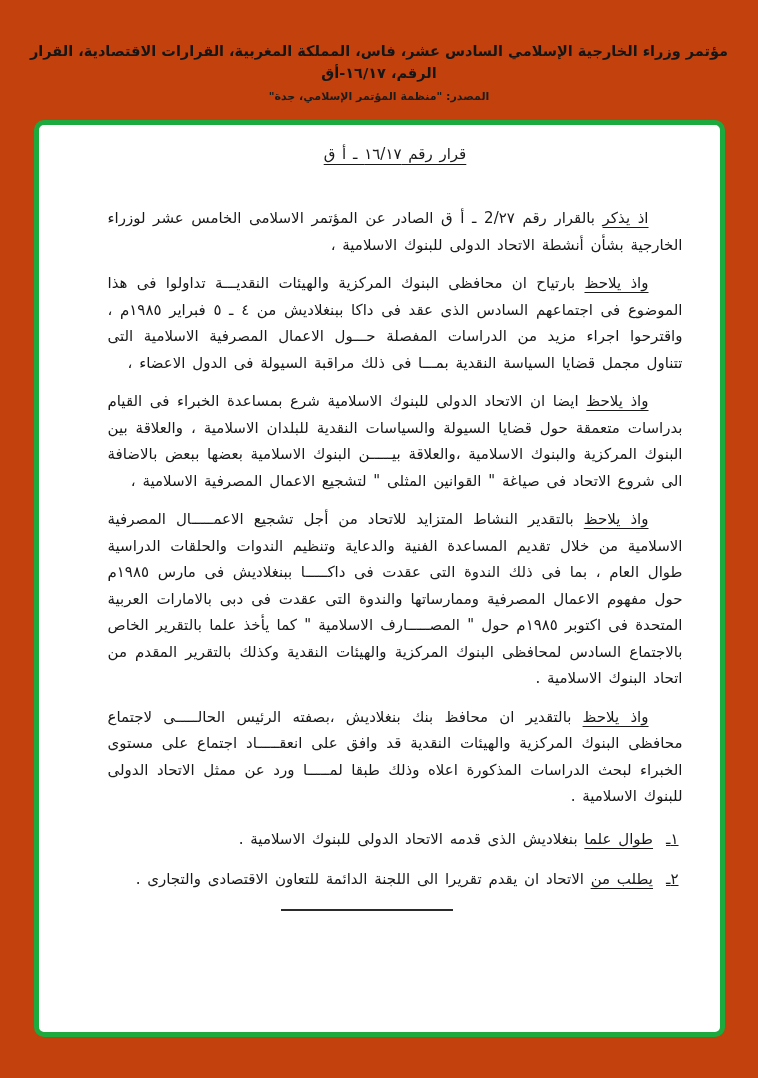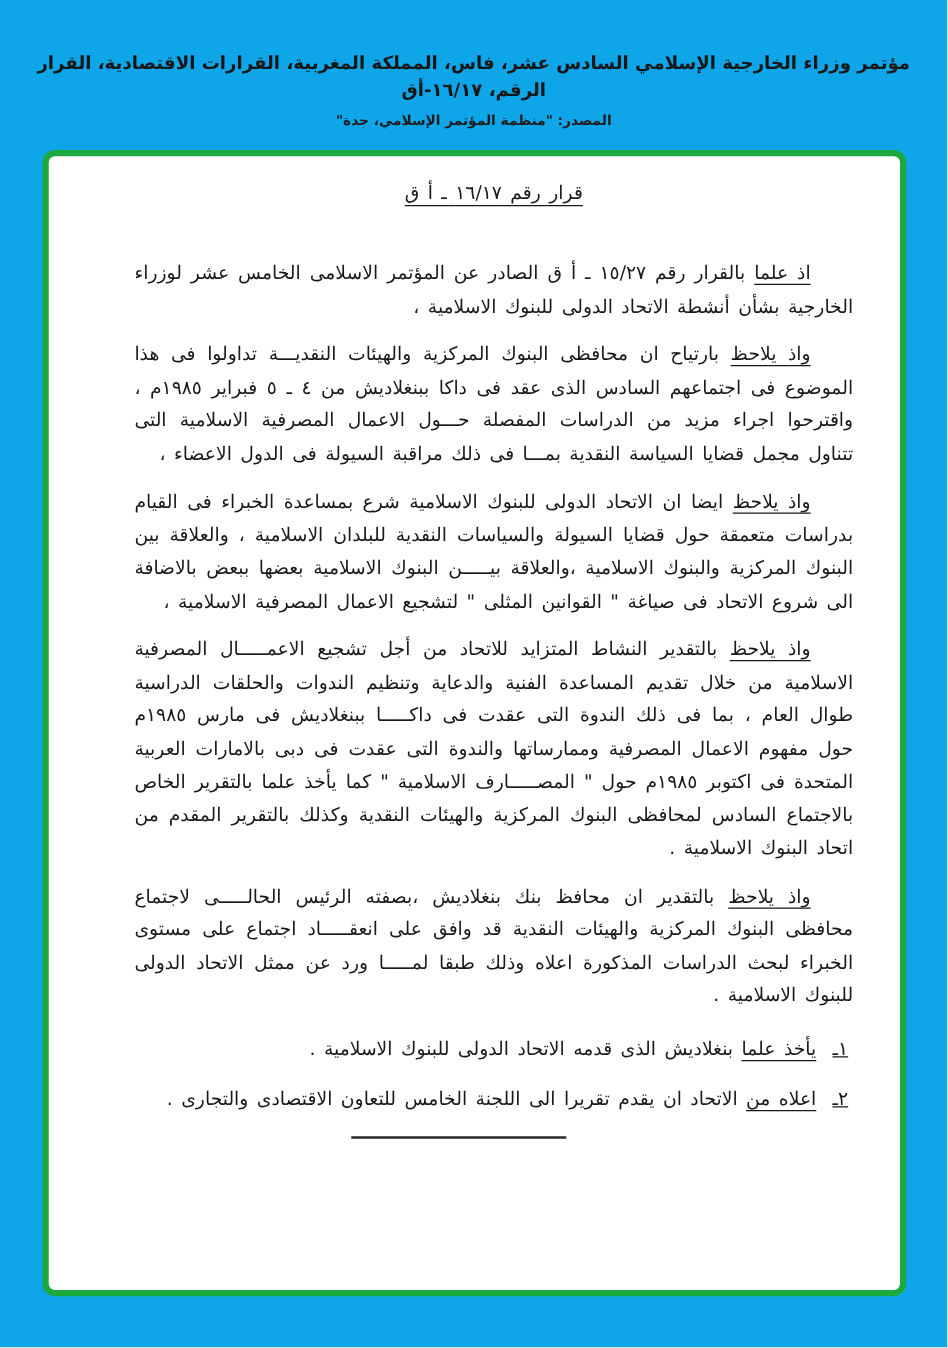"مؤتمر وزراء الخارجية الإسلامي السادس" .page { background: #0ea5e9 -> #c2410c }
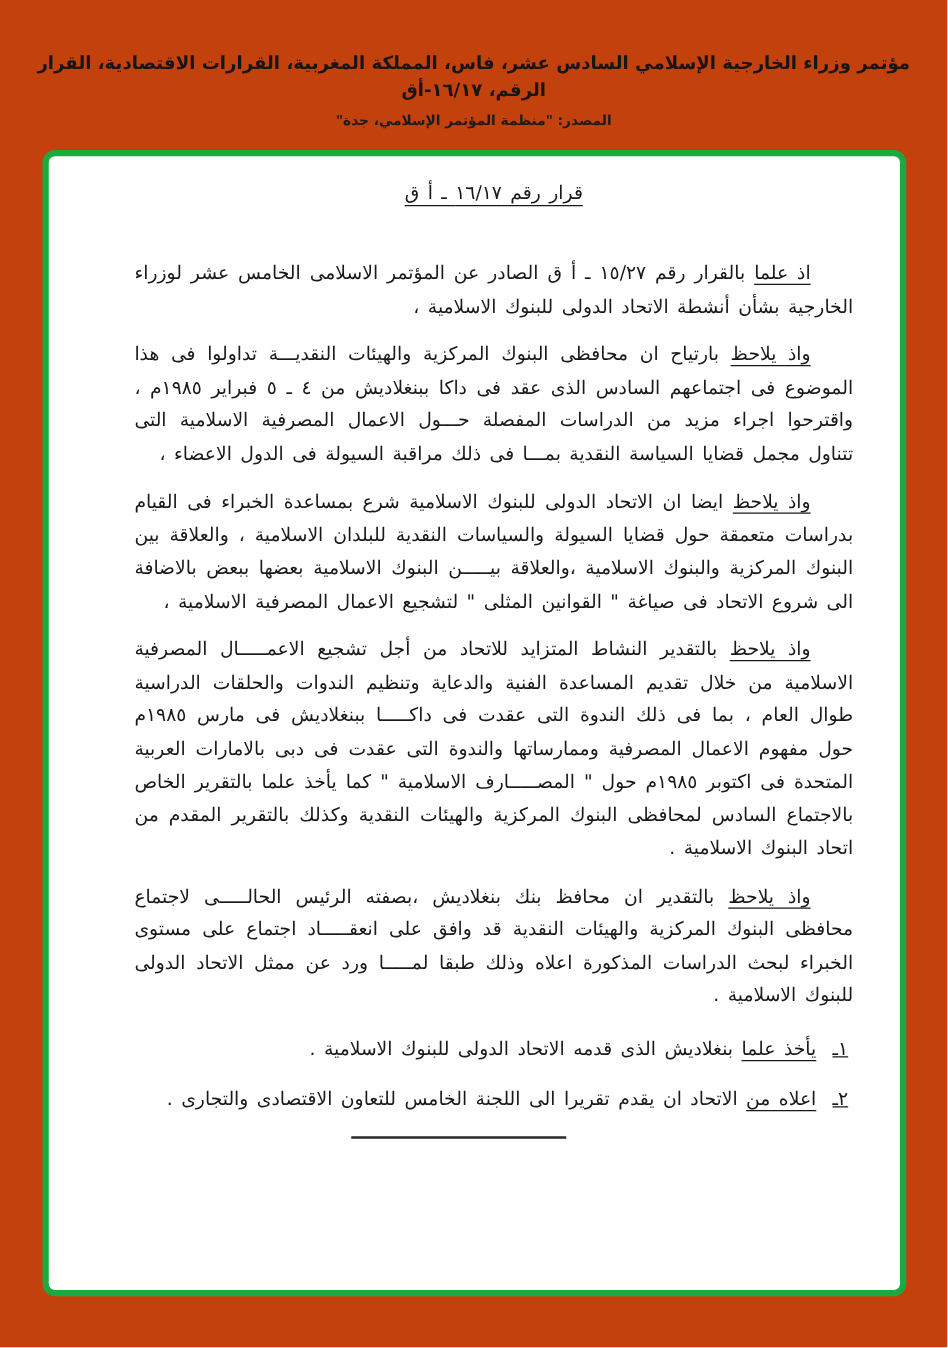"بالقرار رقم ١٥/٢٧ ـ أ" span { text: ١٥/٢٧ -> 2/٢٧ }
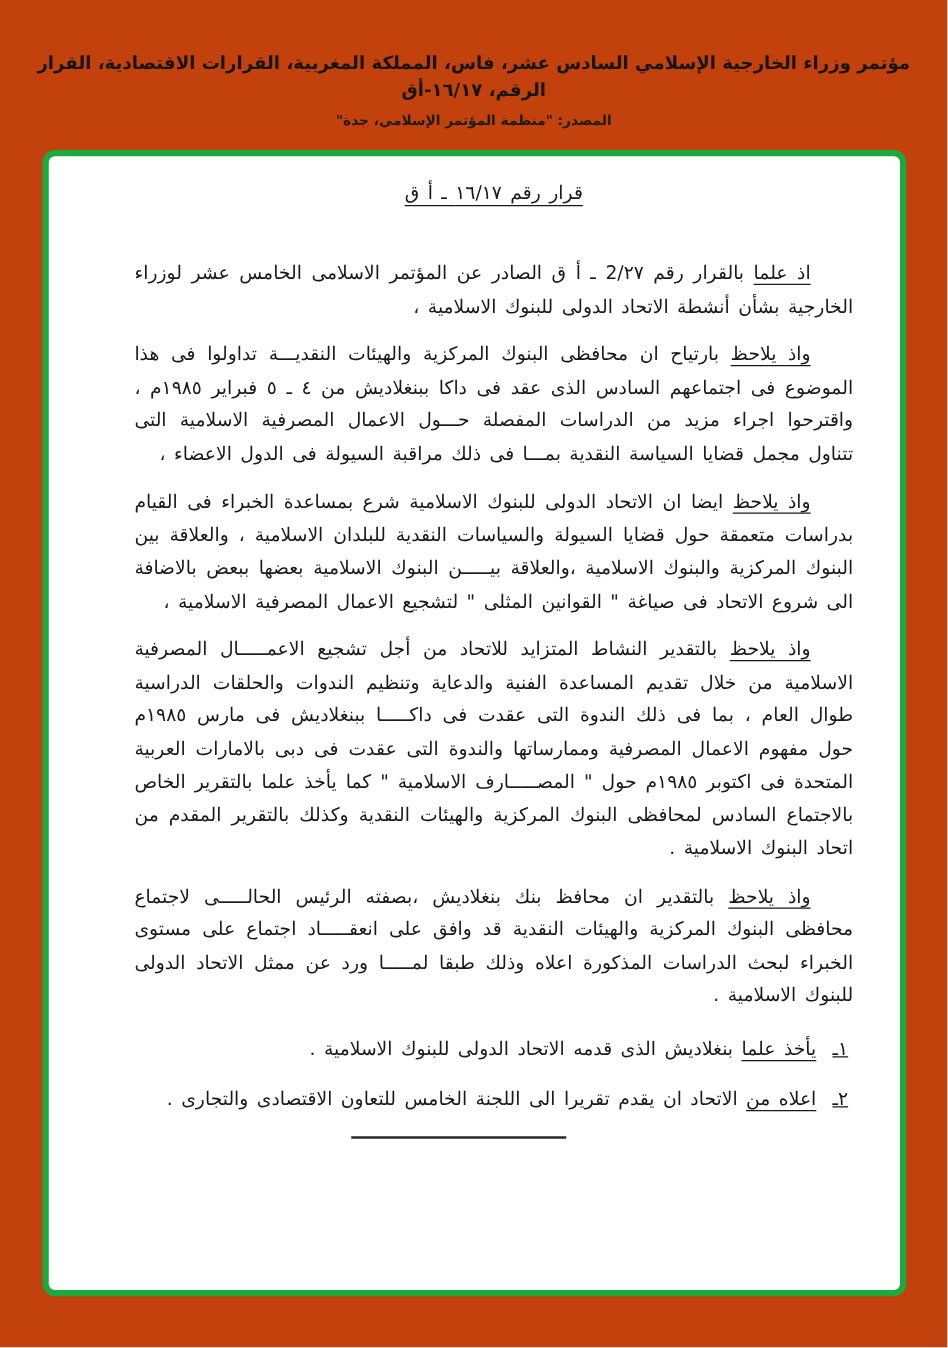"اذ علما" span.lead { text: علما -> يذكر }
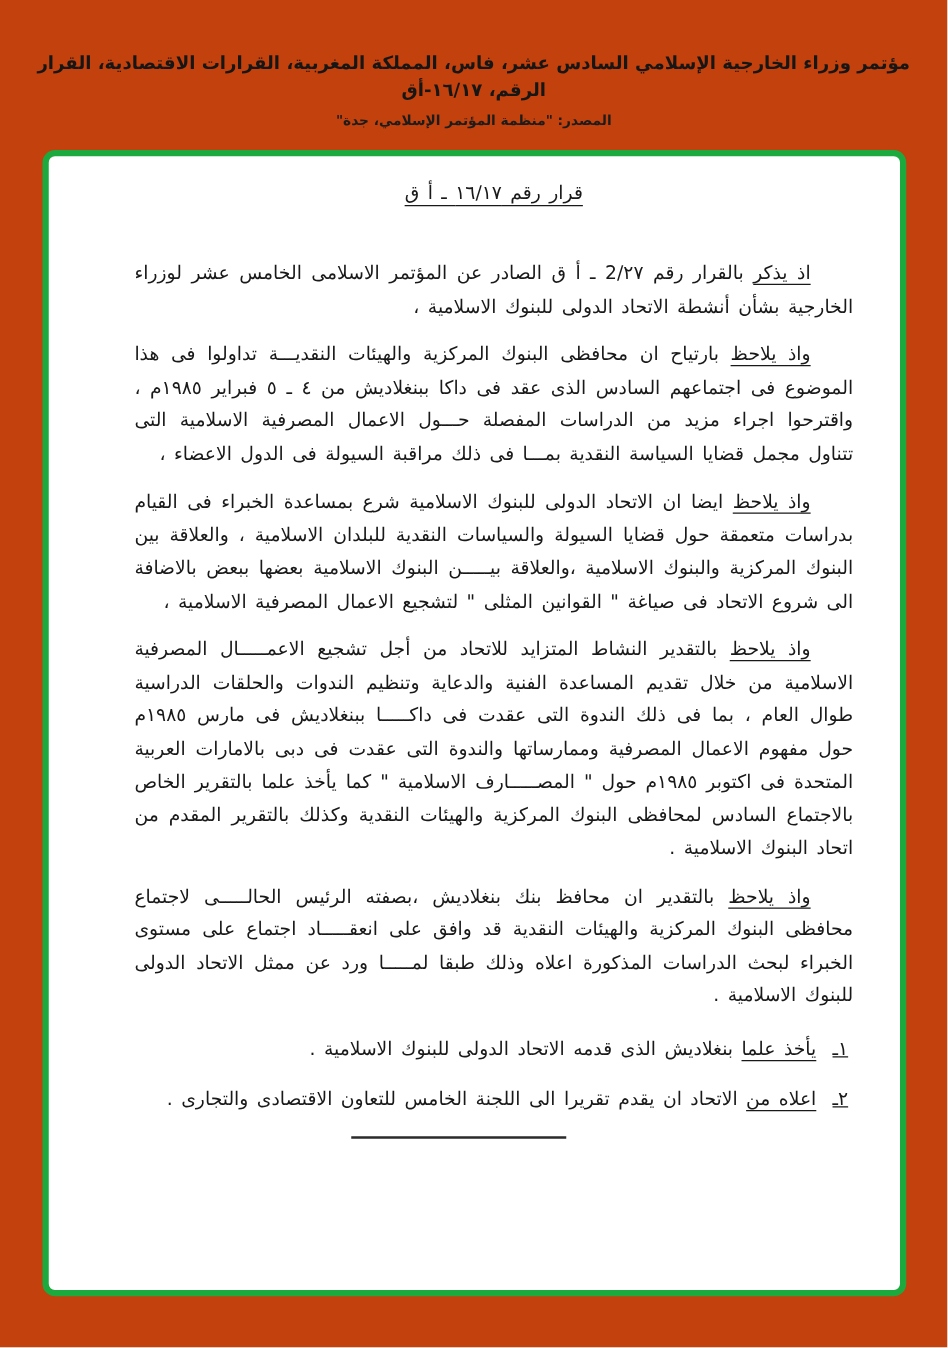"يأخذ علما" span.lead { text: يأخذ -> طوال }
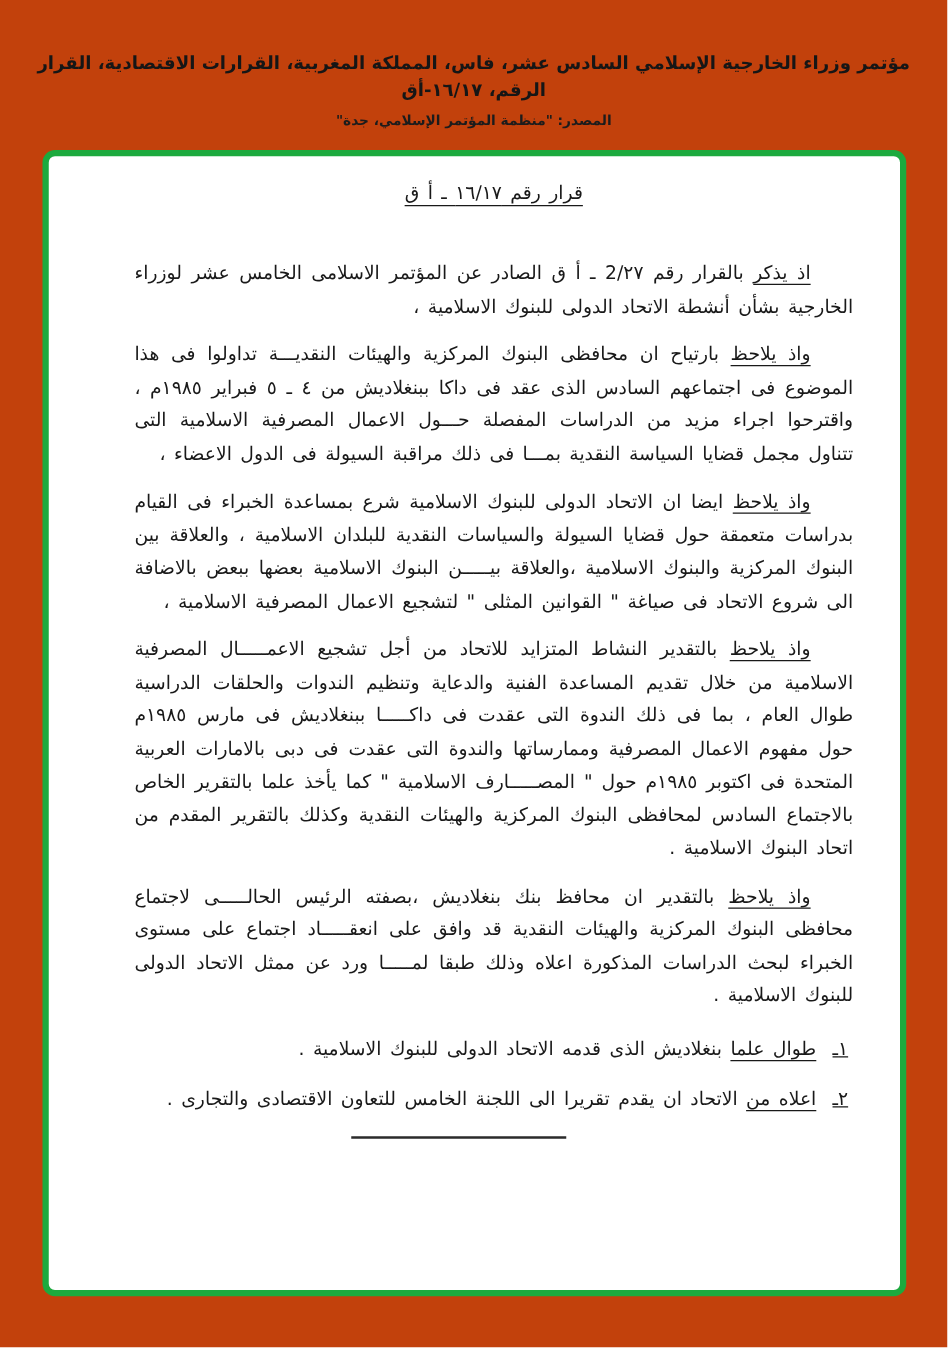"الاتحاد ان يقدم تقريرا الى" span { text: الخامس -> الدائمة }
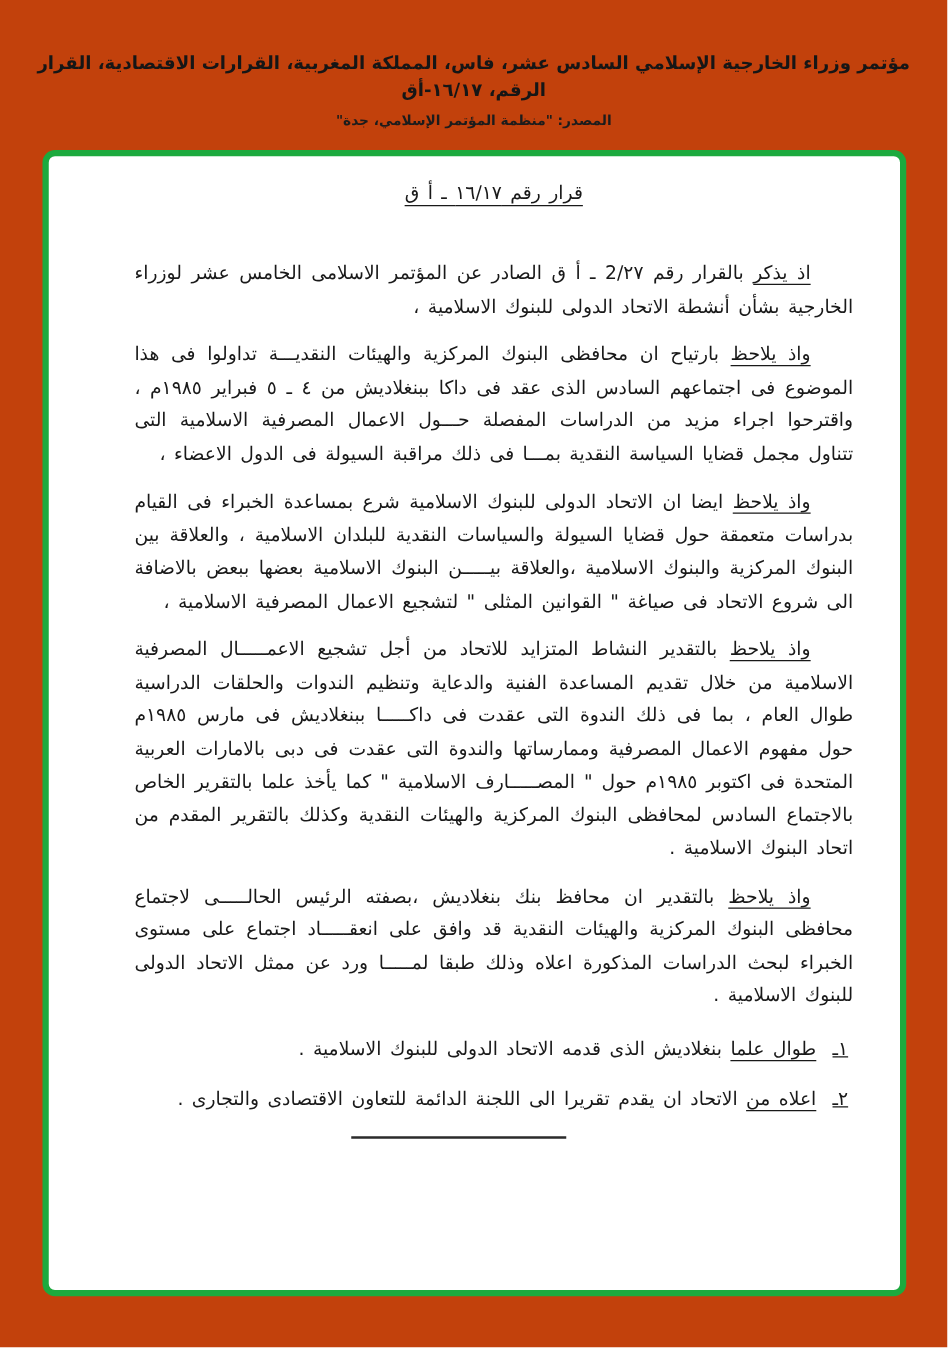"اعلاه من" span.lead { text: اعلاه -> يطلب }
